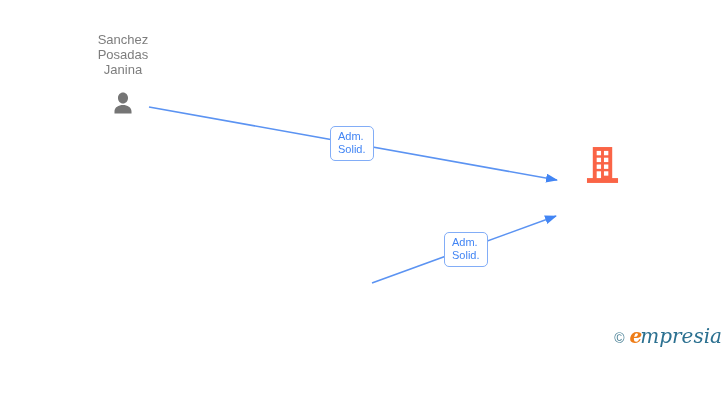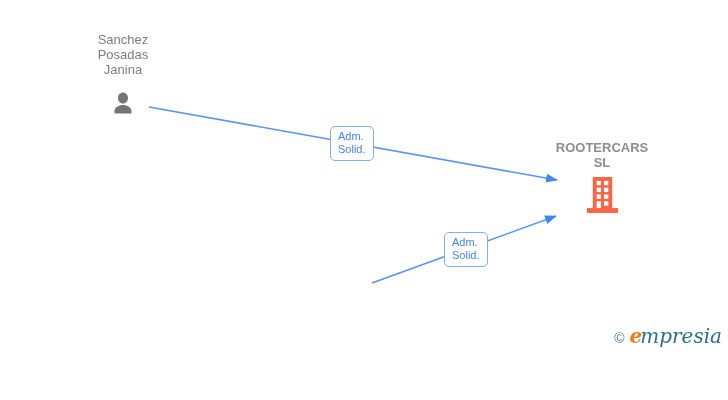"ROOTERCARS" div.node-label { html: <div>ROOTERCARS SL</div> -> none }
